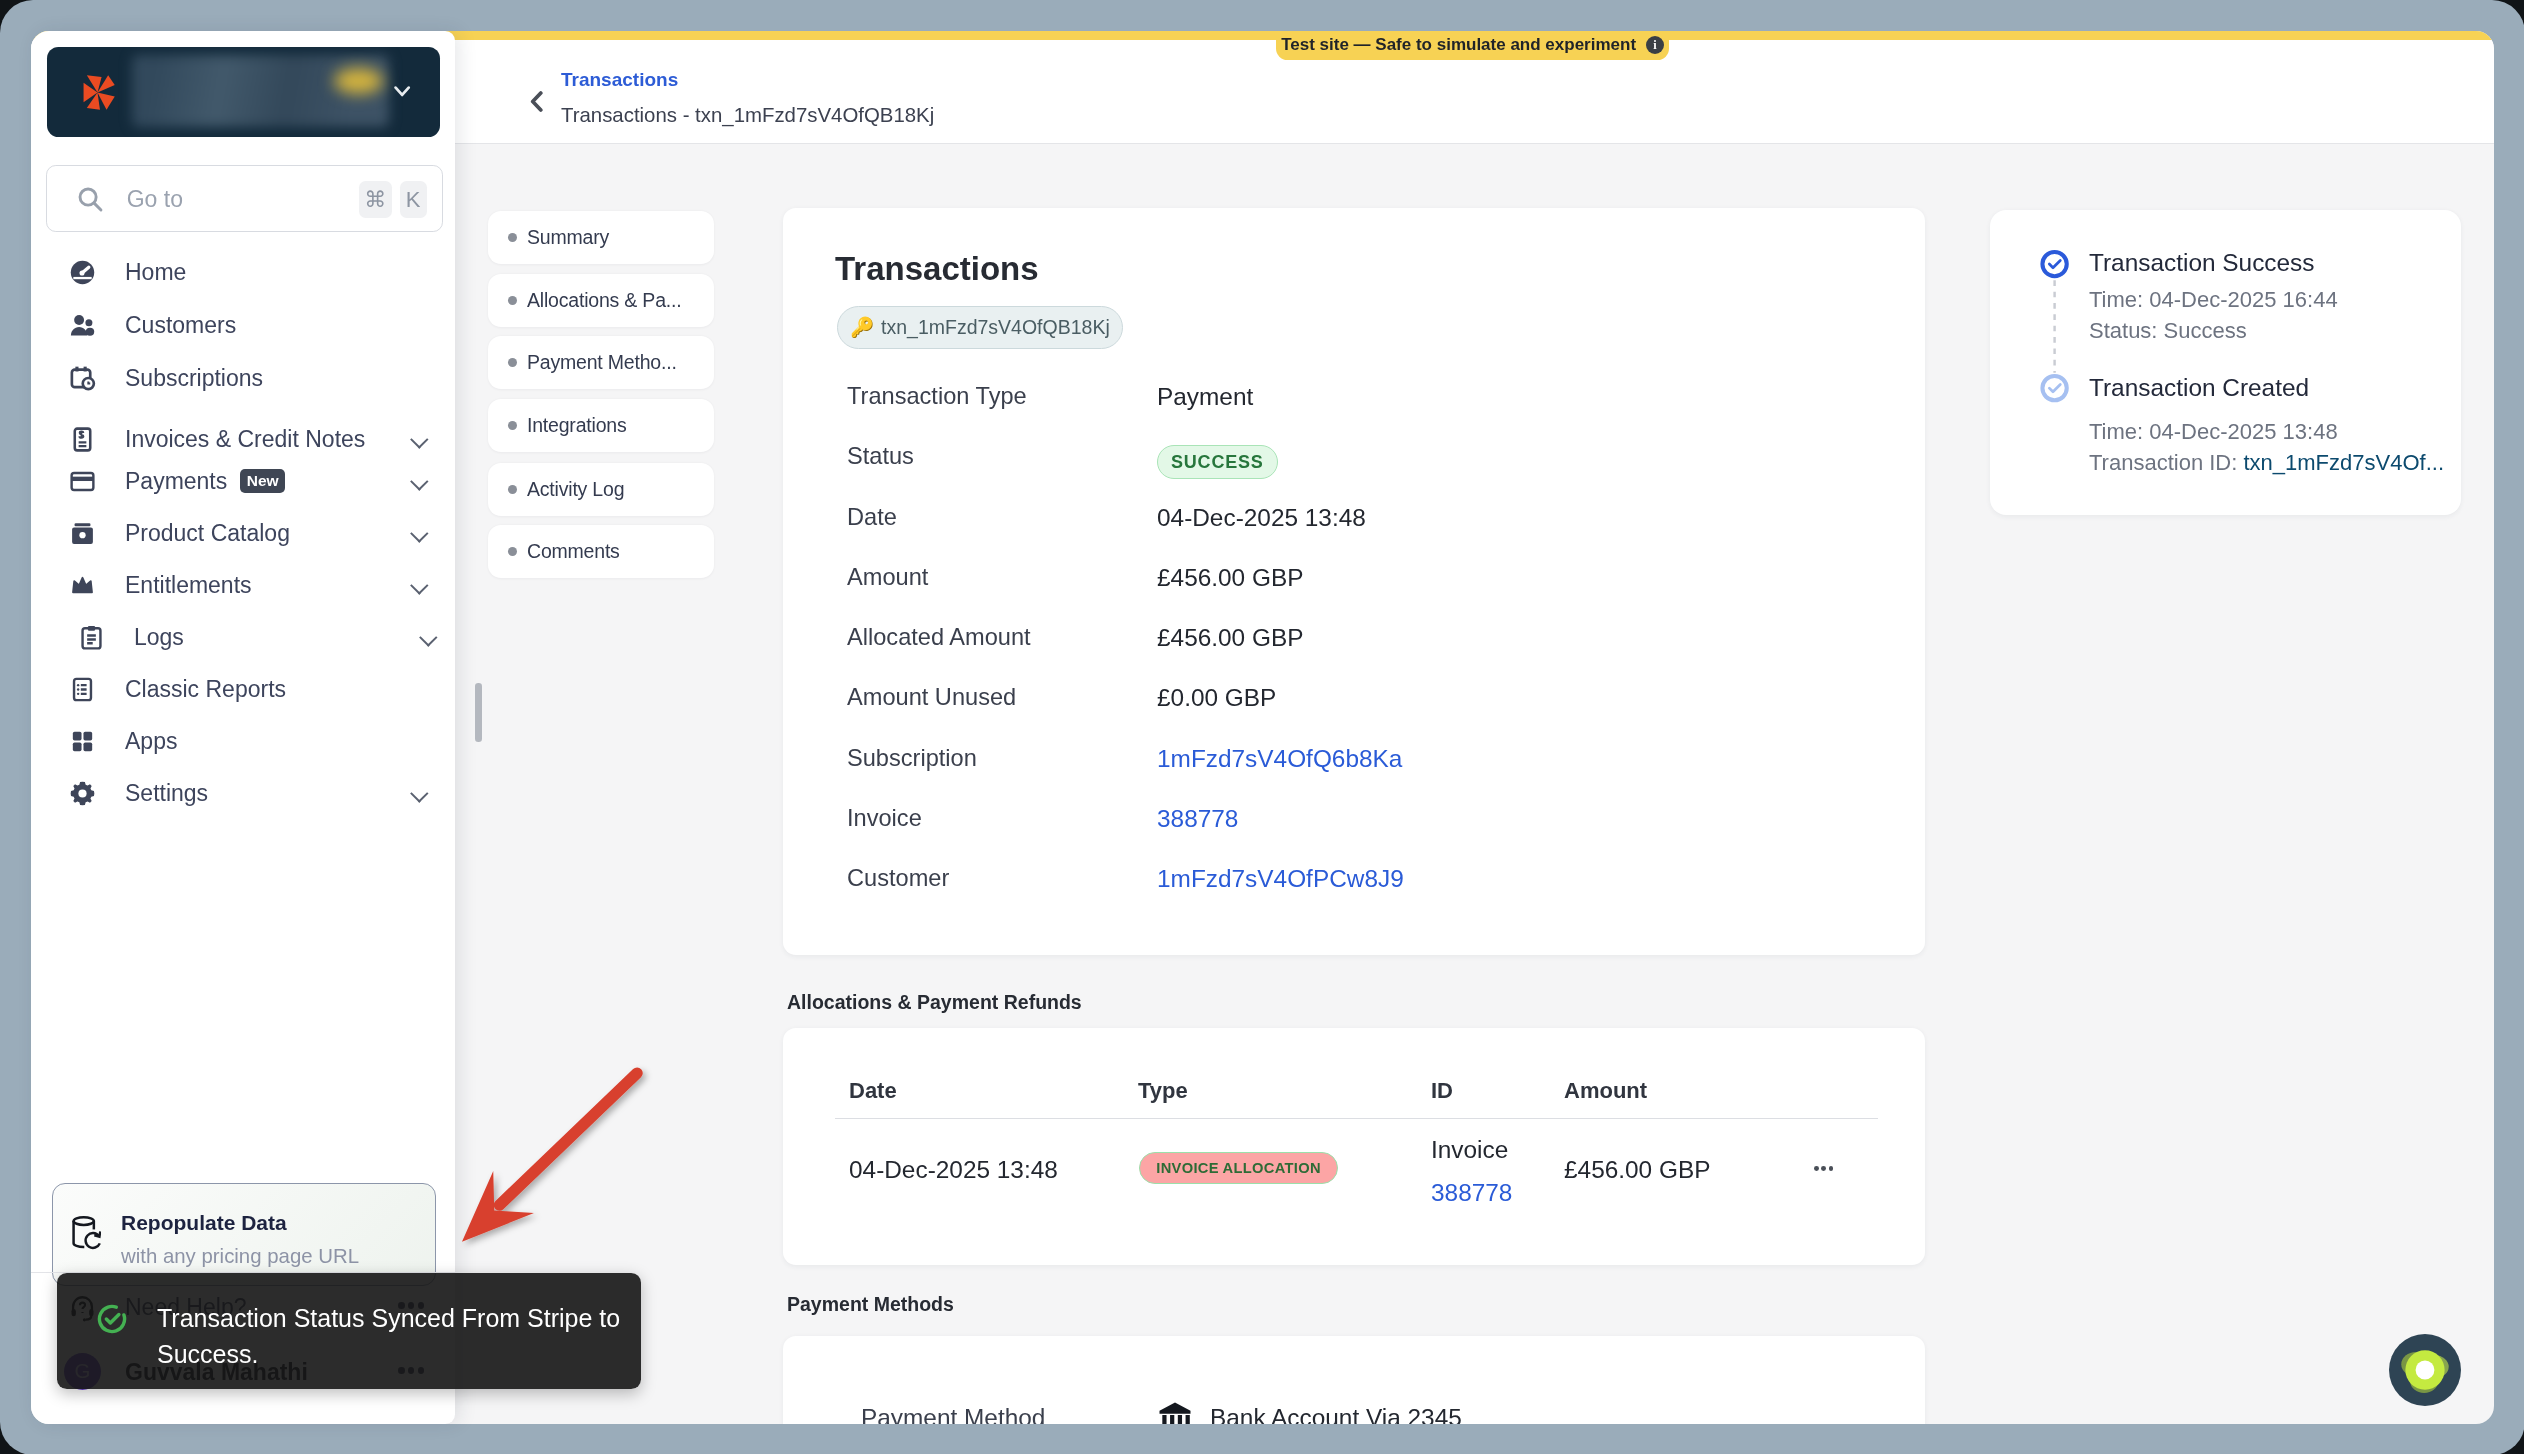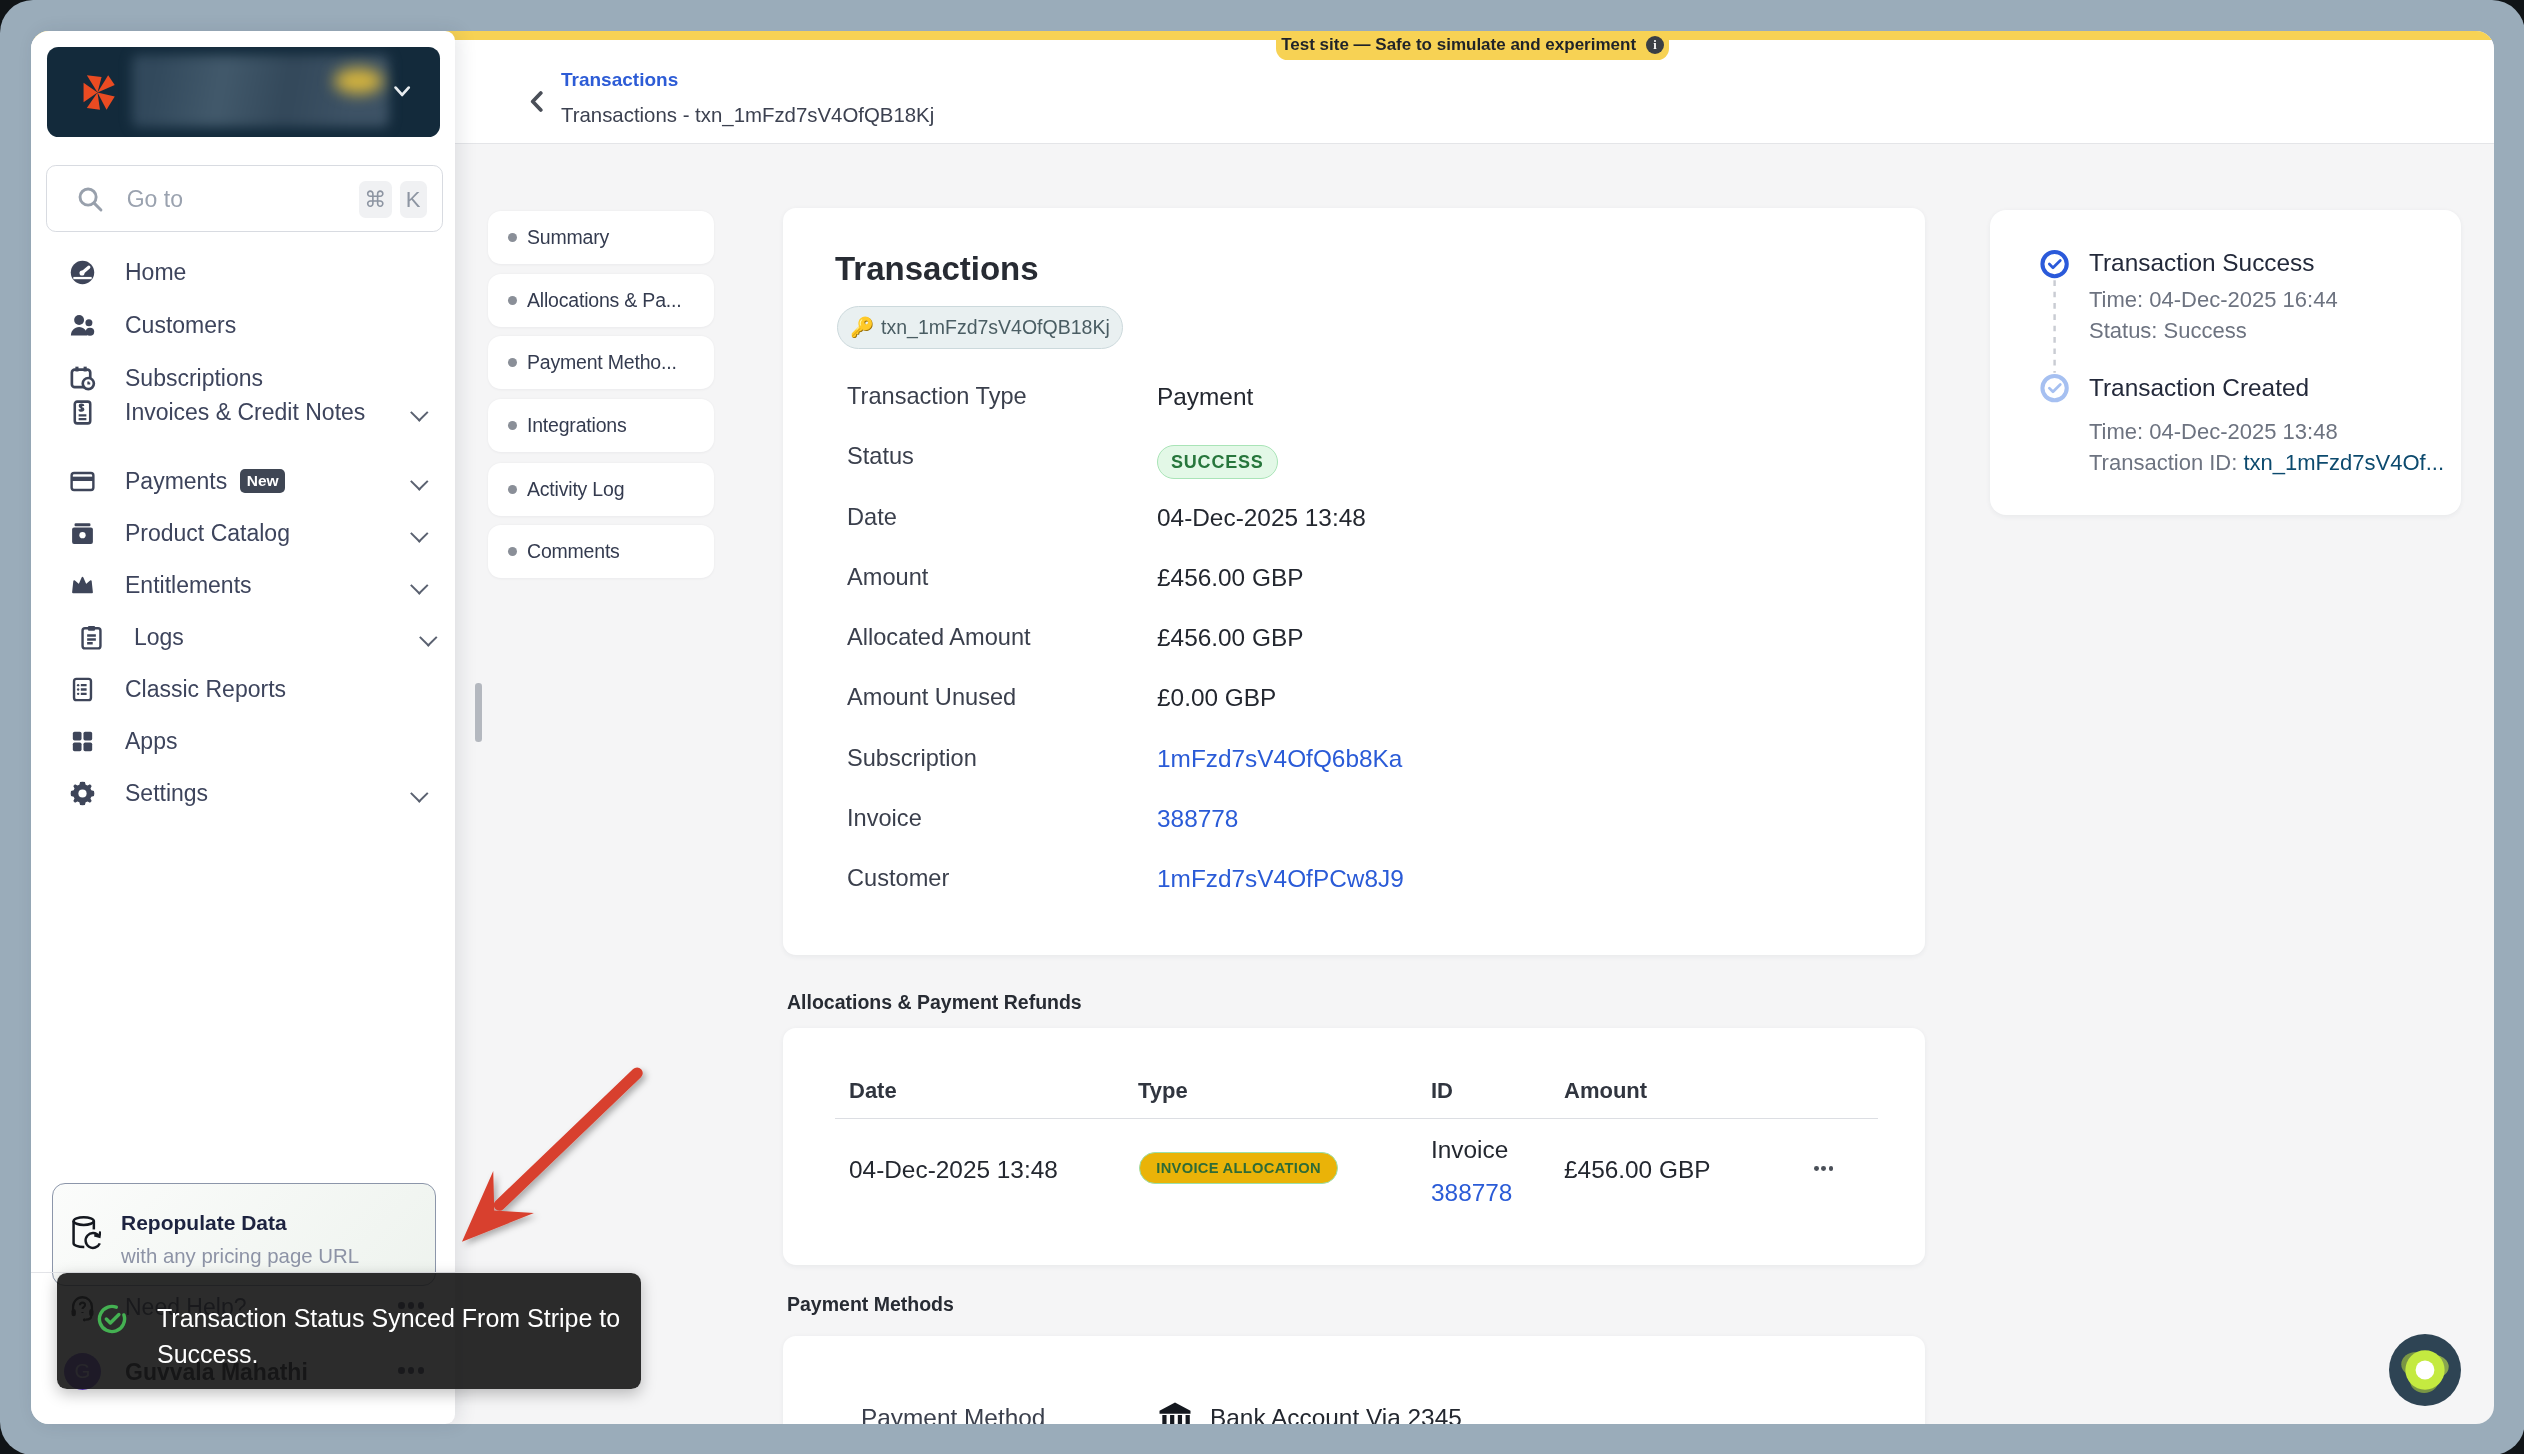"Invoices & Credit Notes" div.nav { top: 355px -> 382px }
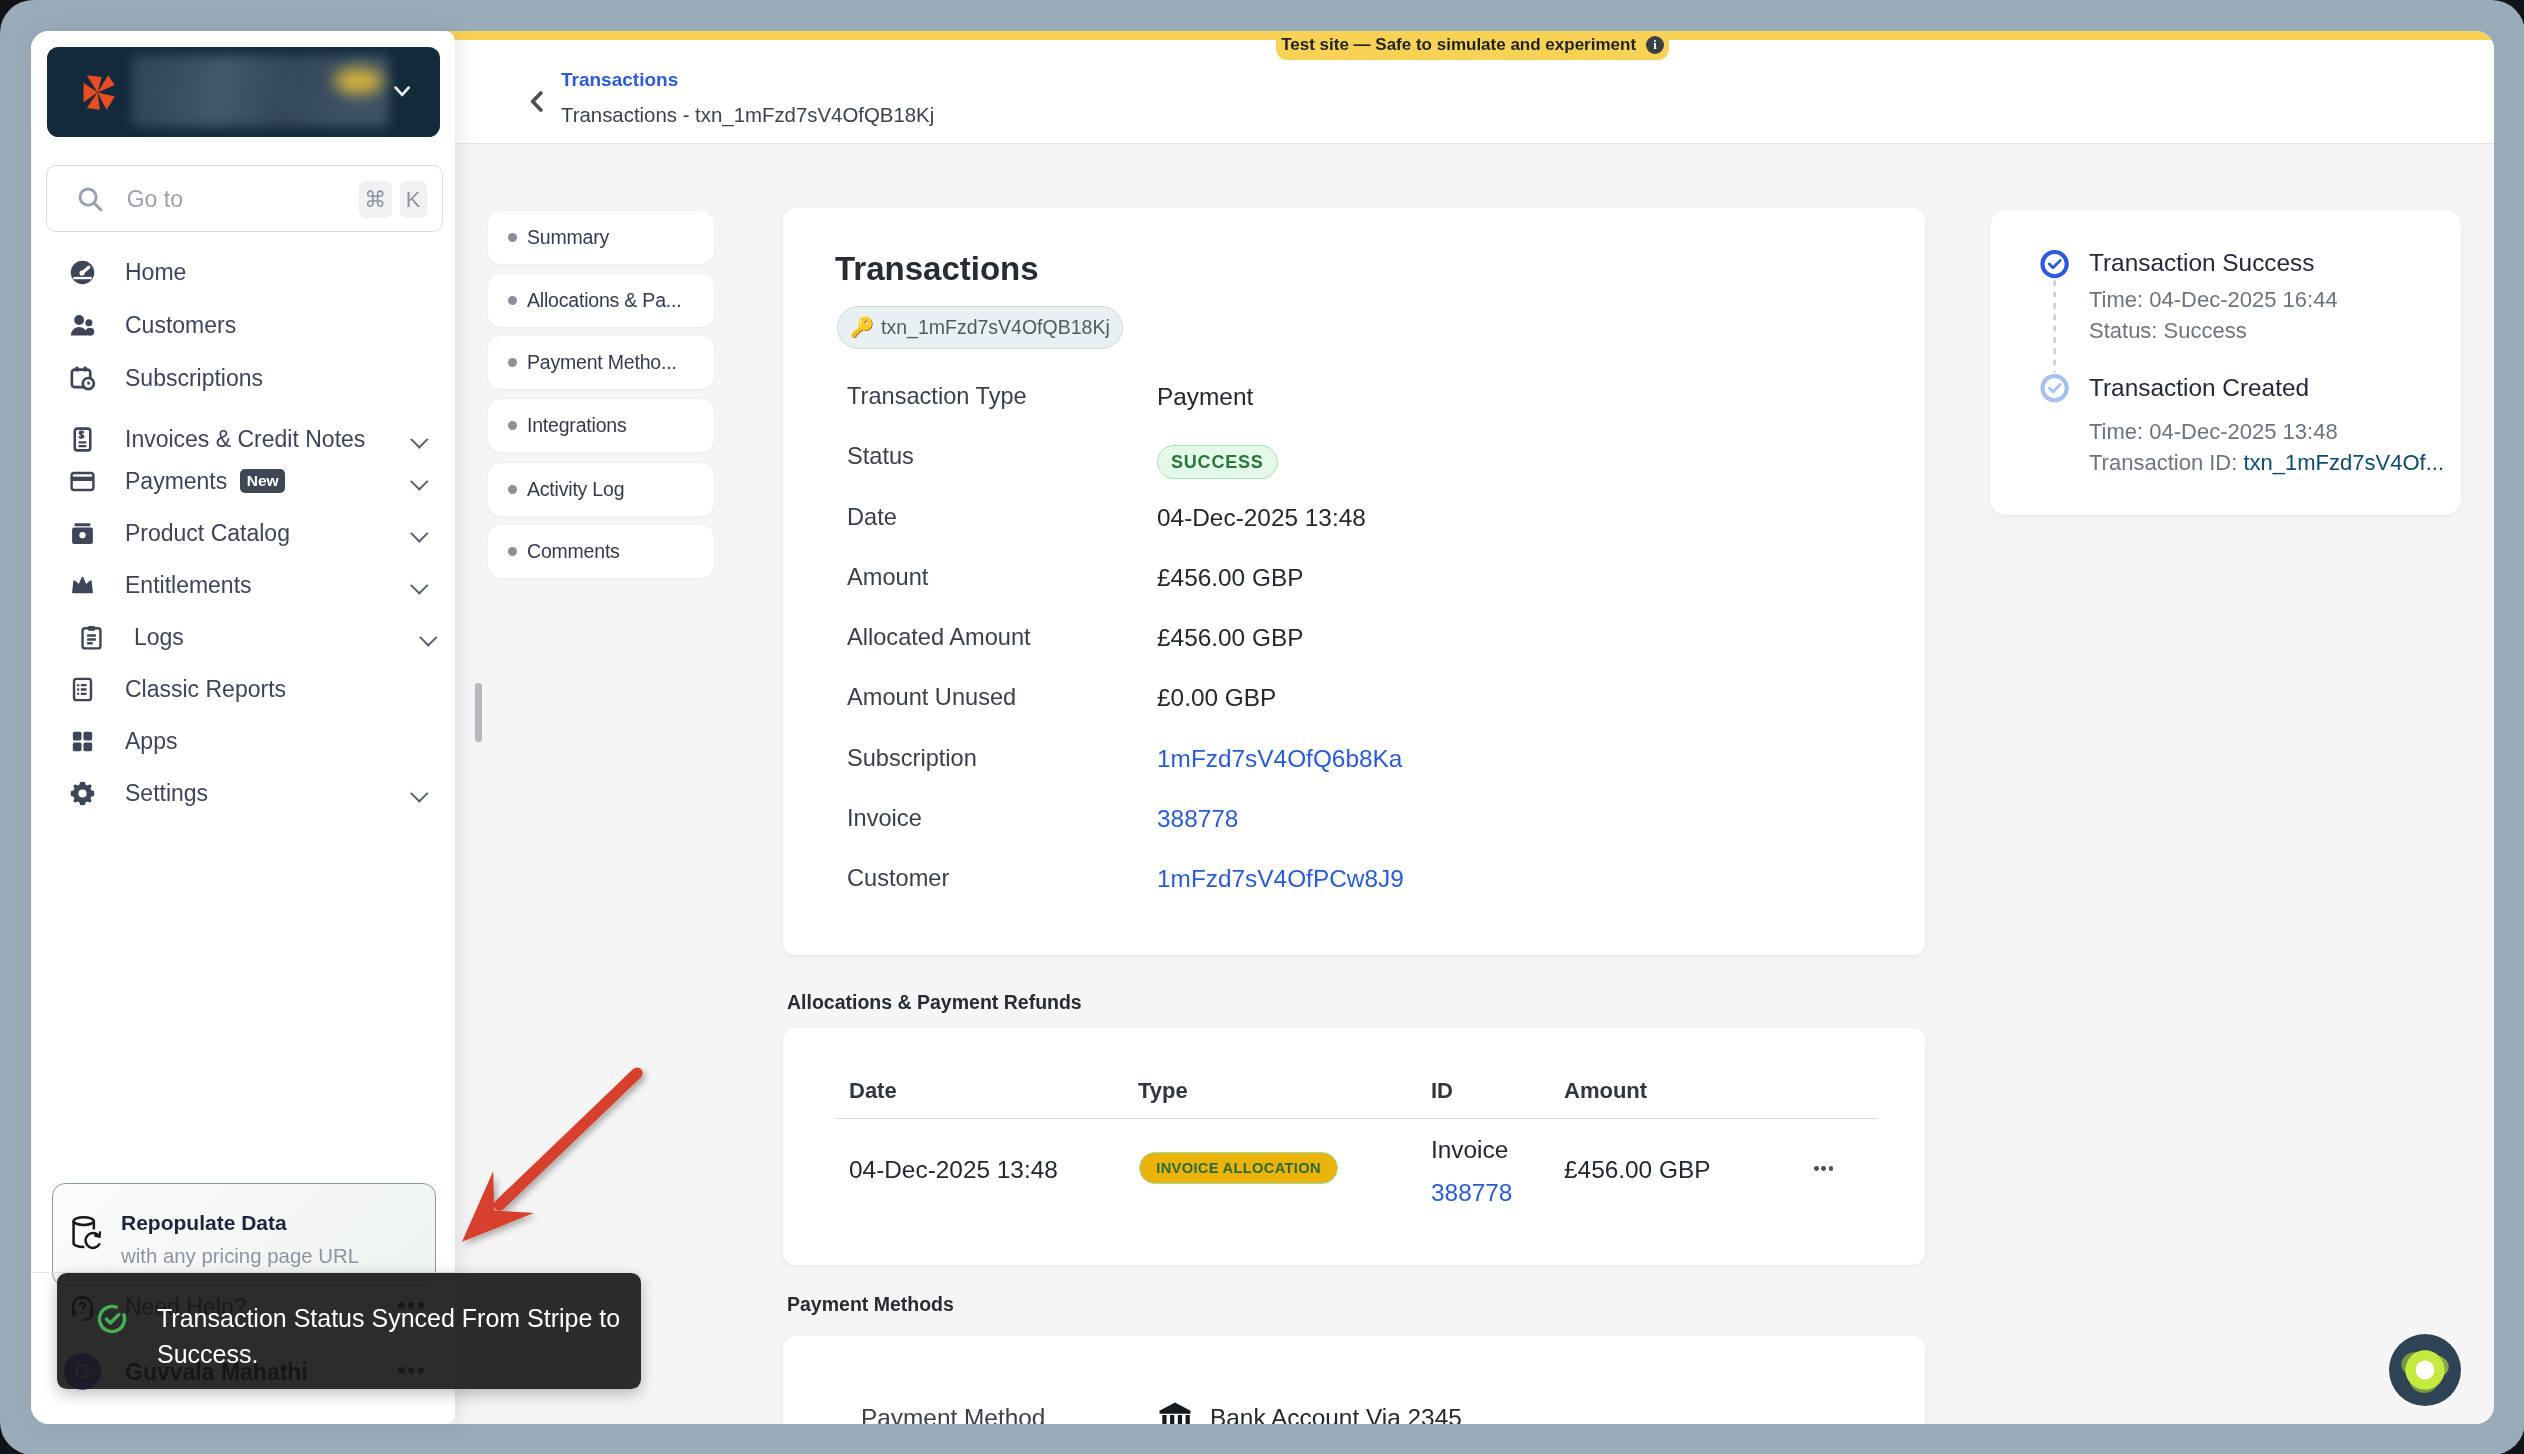"INVOICE ALLOCATION" .pill-alloc { background: #eab308 -> #fca5a5 }
